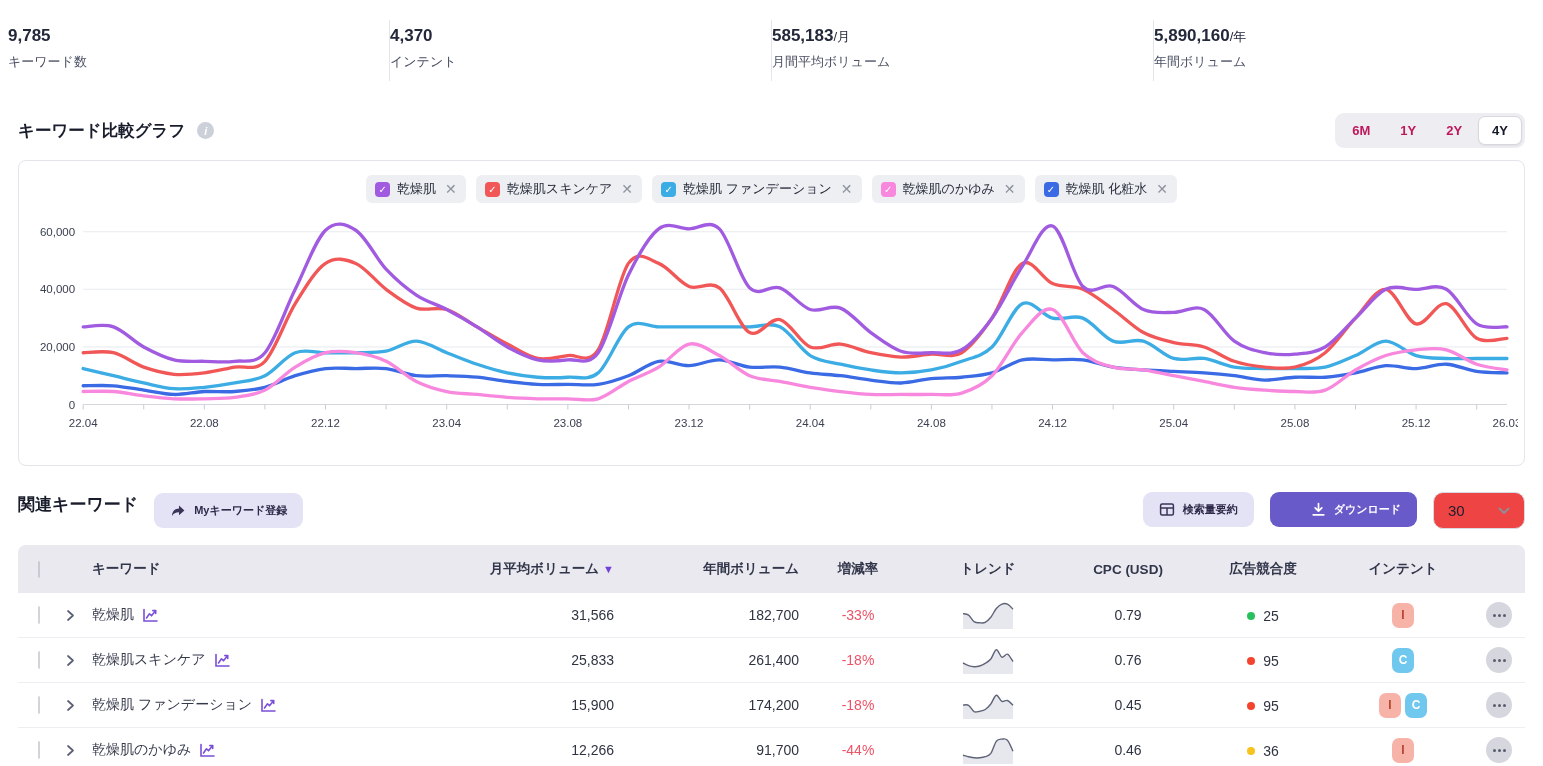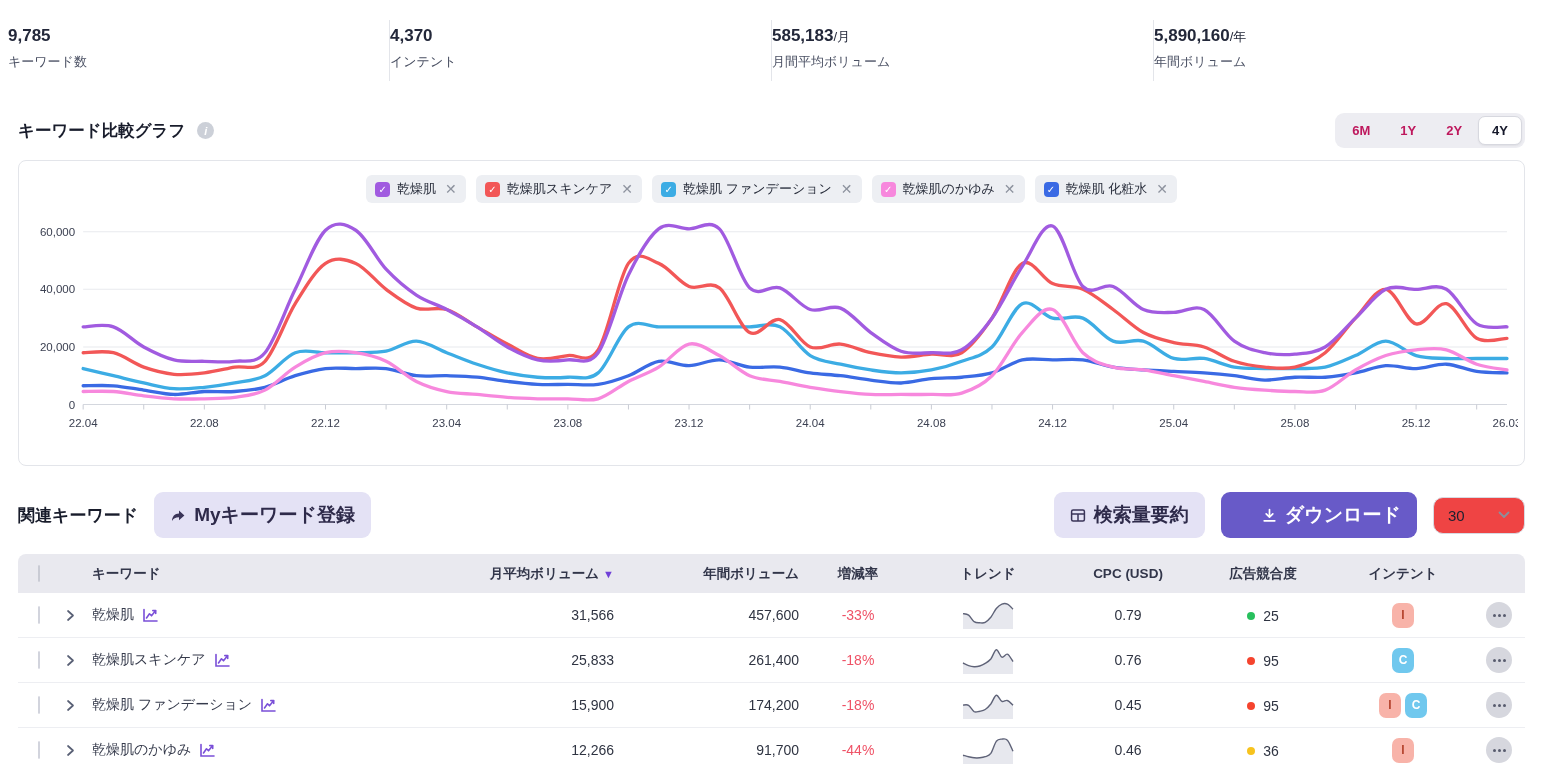"関連キーワード" .rel-left { align-items: center -> flex-start }
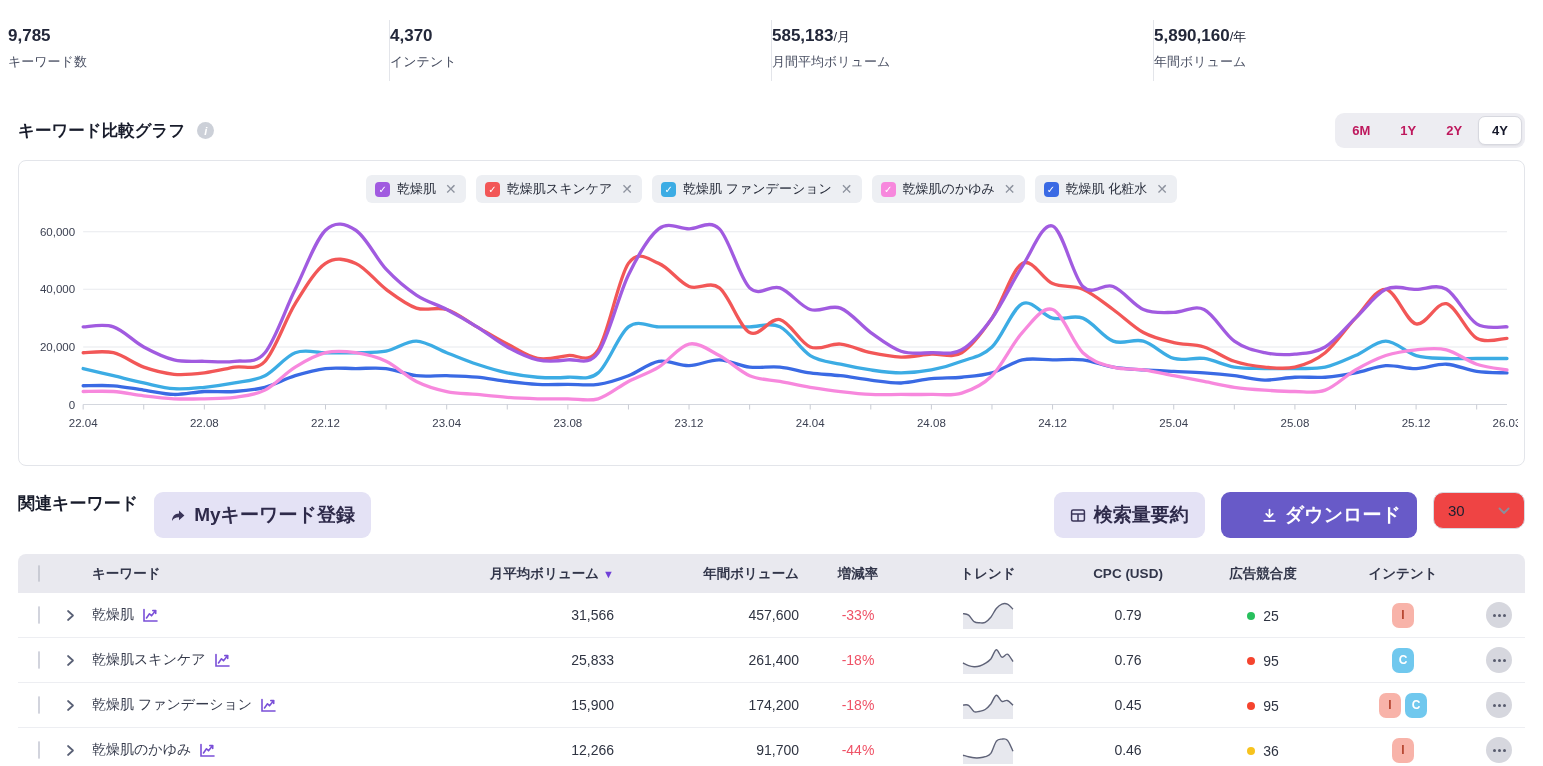"Myキーワード登録" .btn { font-size: 19px -> 11px }
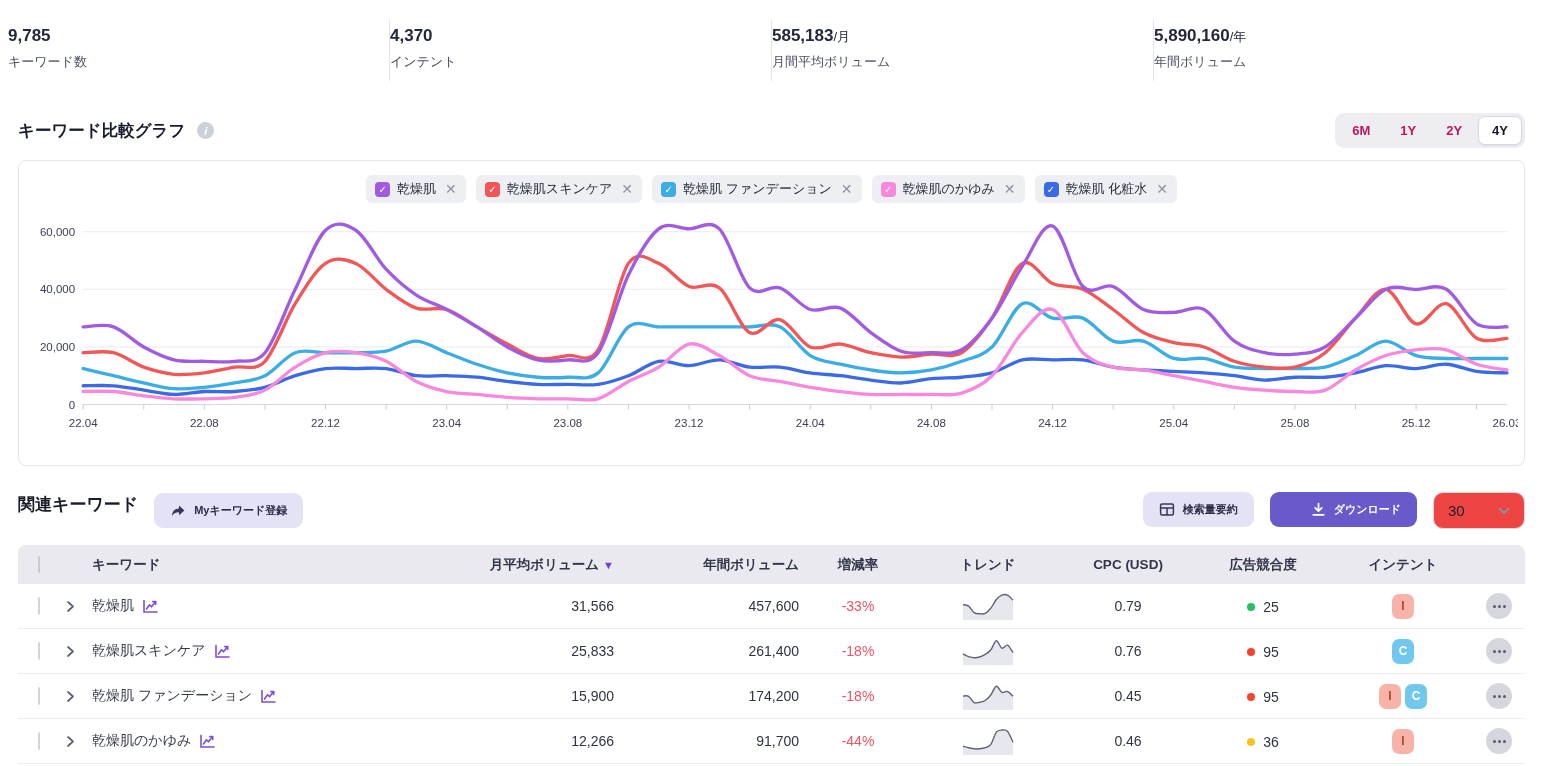"キーワード" .tr.head { height: 39px -> 48px }
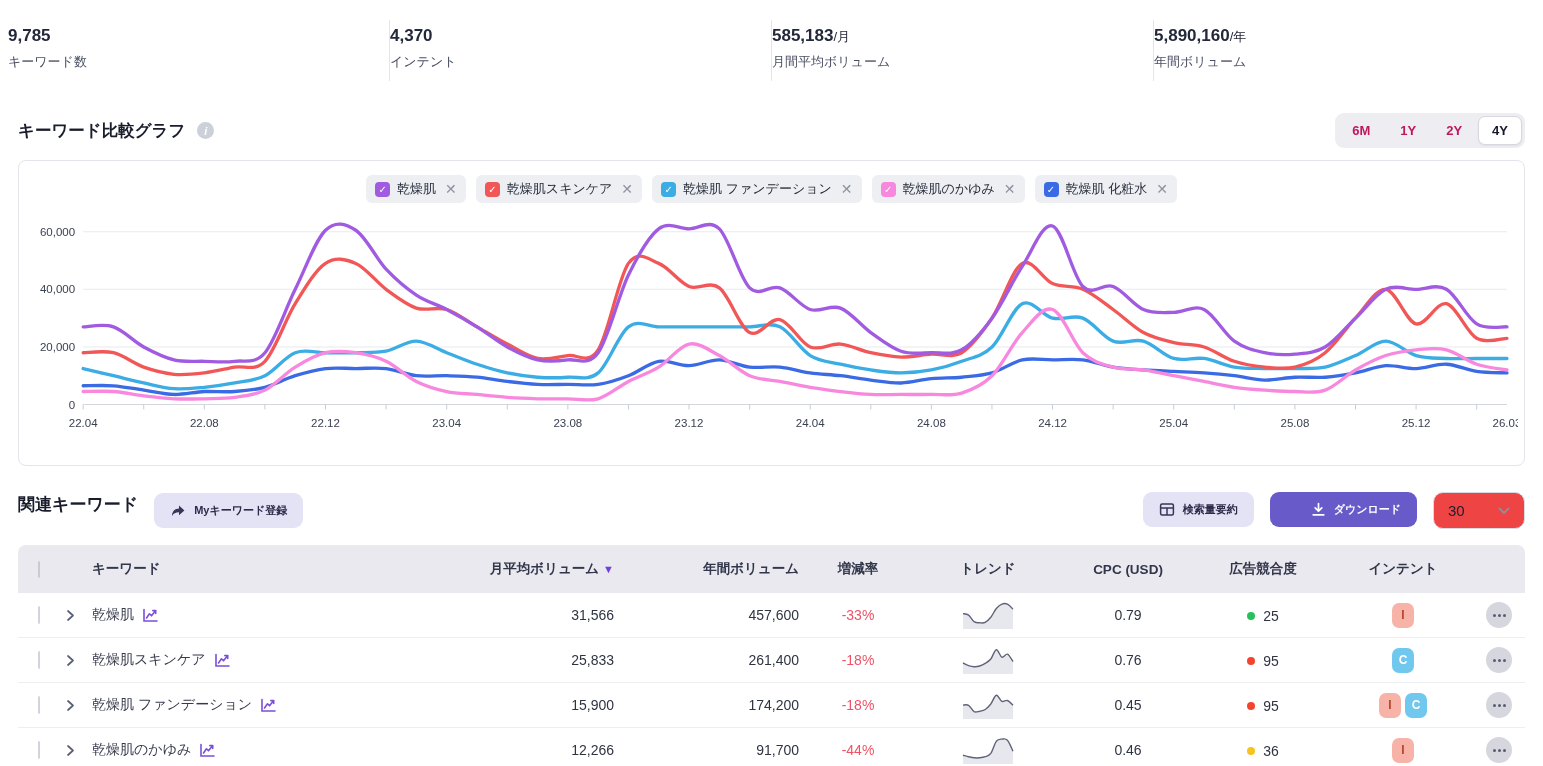"457,600" div.c { text: 457,600 -> 182,700 }
